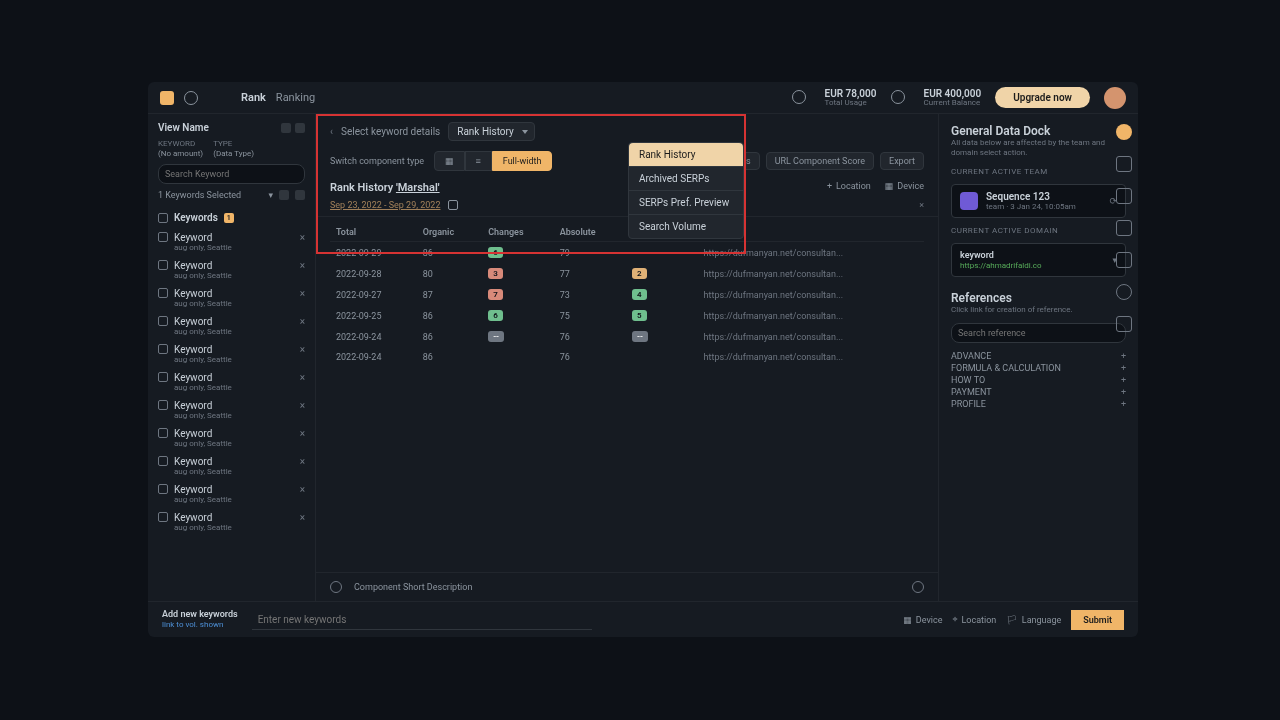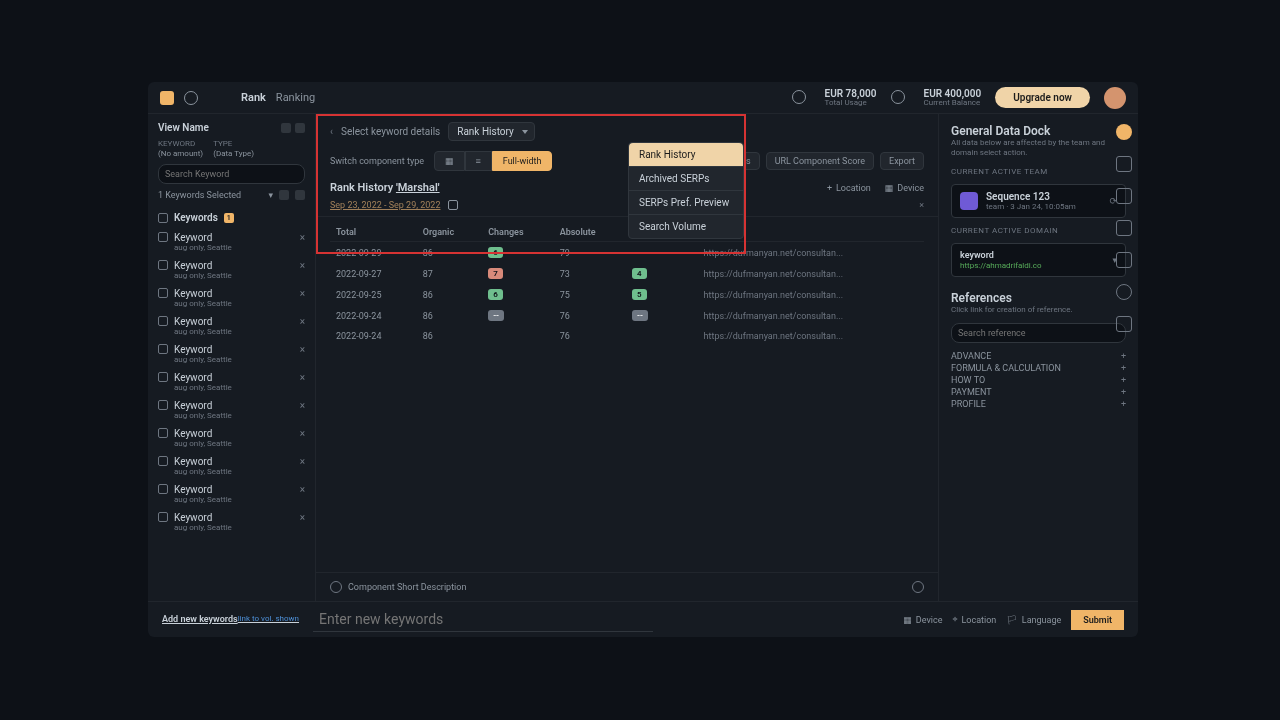"Rank History 'Marshal'" .title-row { align-items: center -> flex-start }
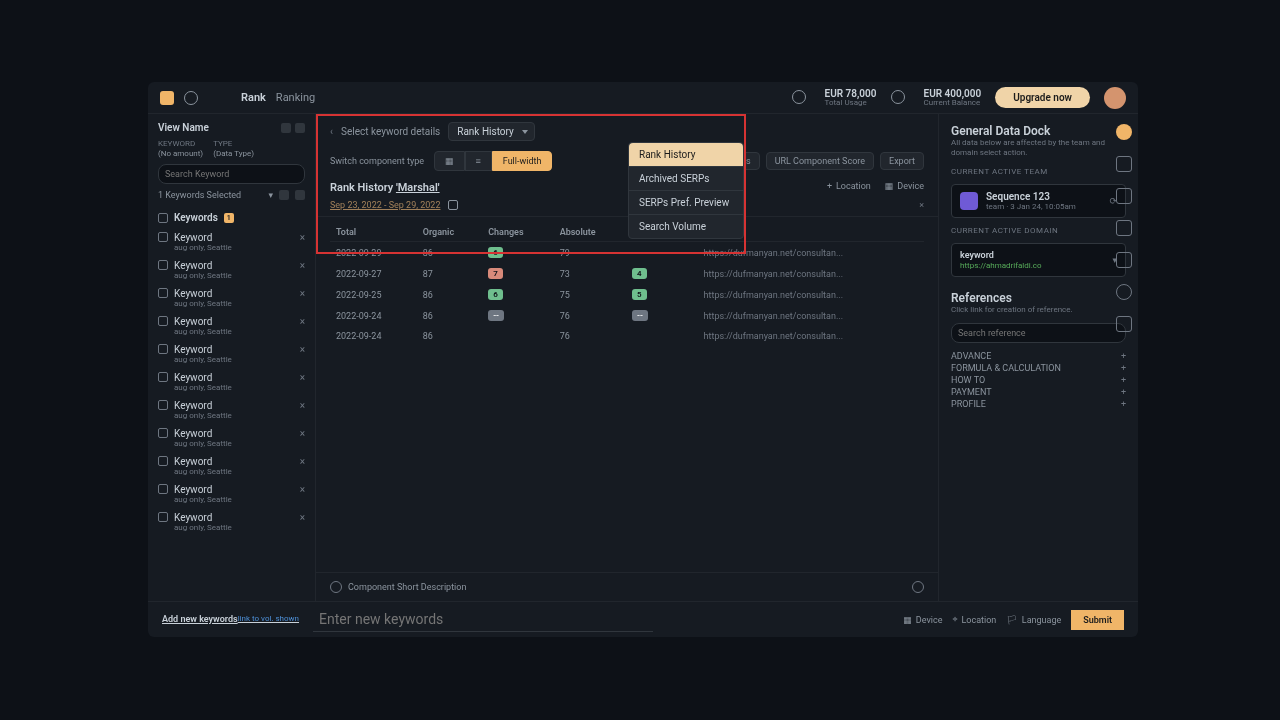"2022-09-28" tr { html: none -> <tr> <td>2022-09-28</td> <td>80</td> <td><span>3</span></td> <td>77</td> <td><span>2</span></td> <td>https://dufmanyan.net/consultan...</td> </tr> }
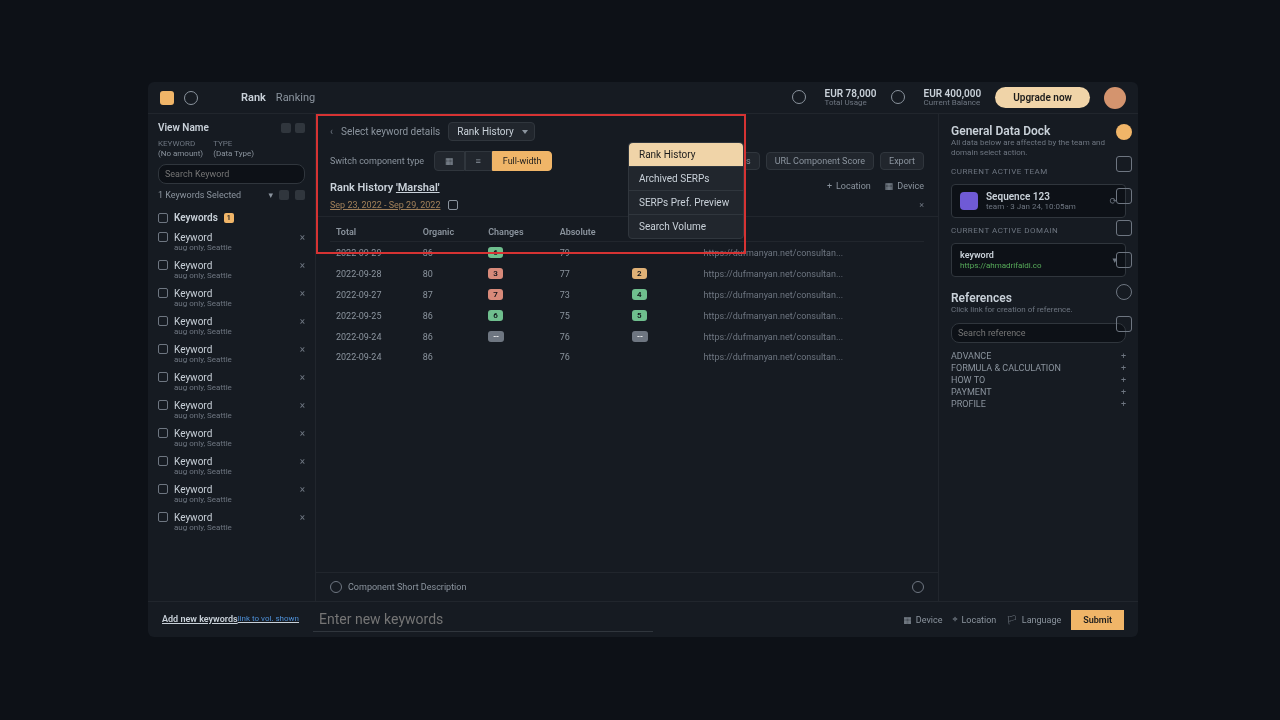"Component Short Description" .tf-left { gap: 6px -> 12px }
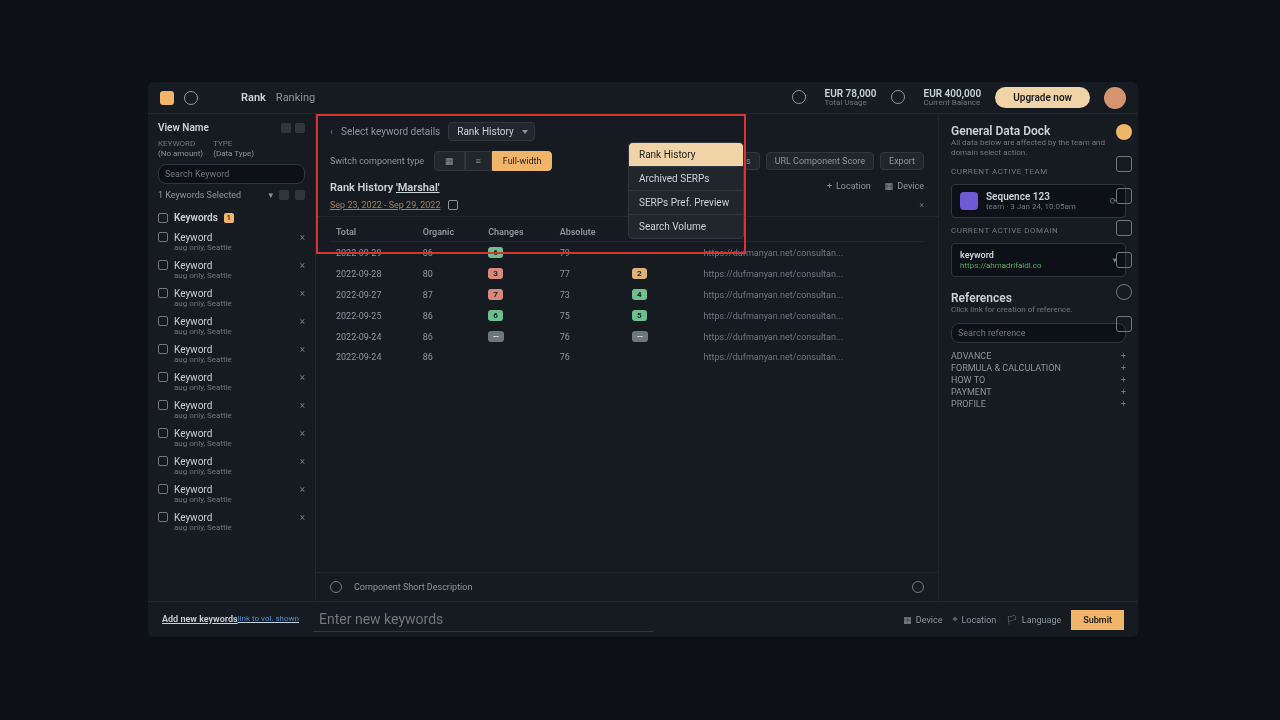"Add new keywords" .footer-left { flex-direction: row -> column; text-decoration: underline -> none }
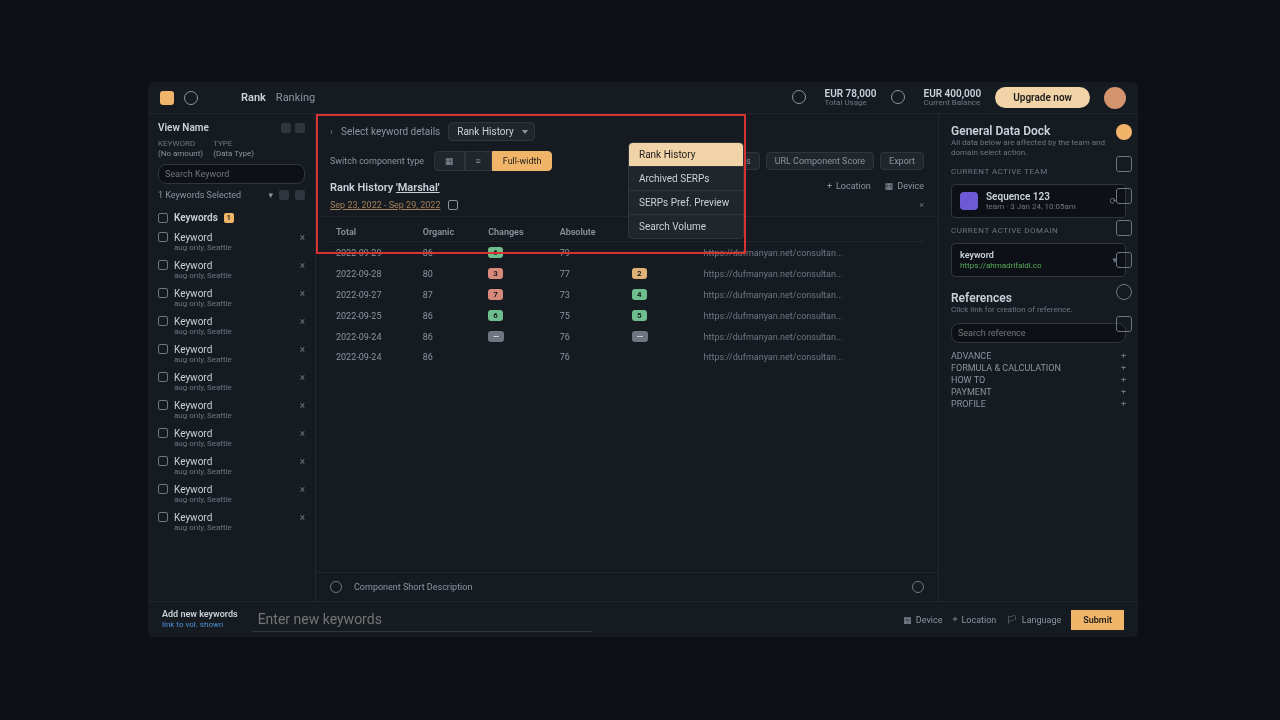"Enter new keywords" .footer-input { font-size: 14px -> 10px }
